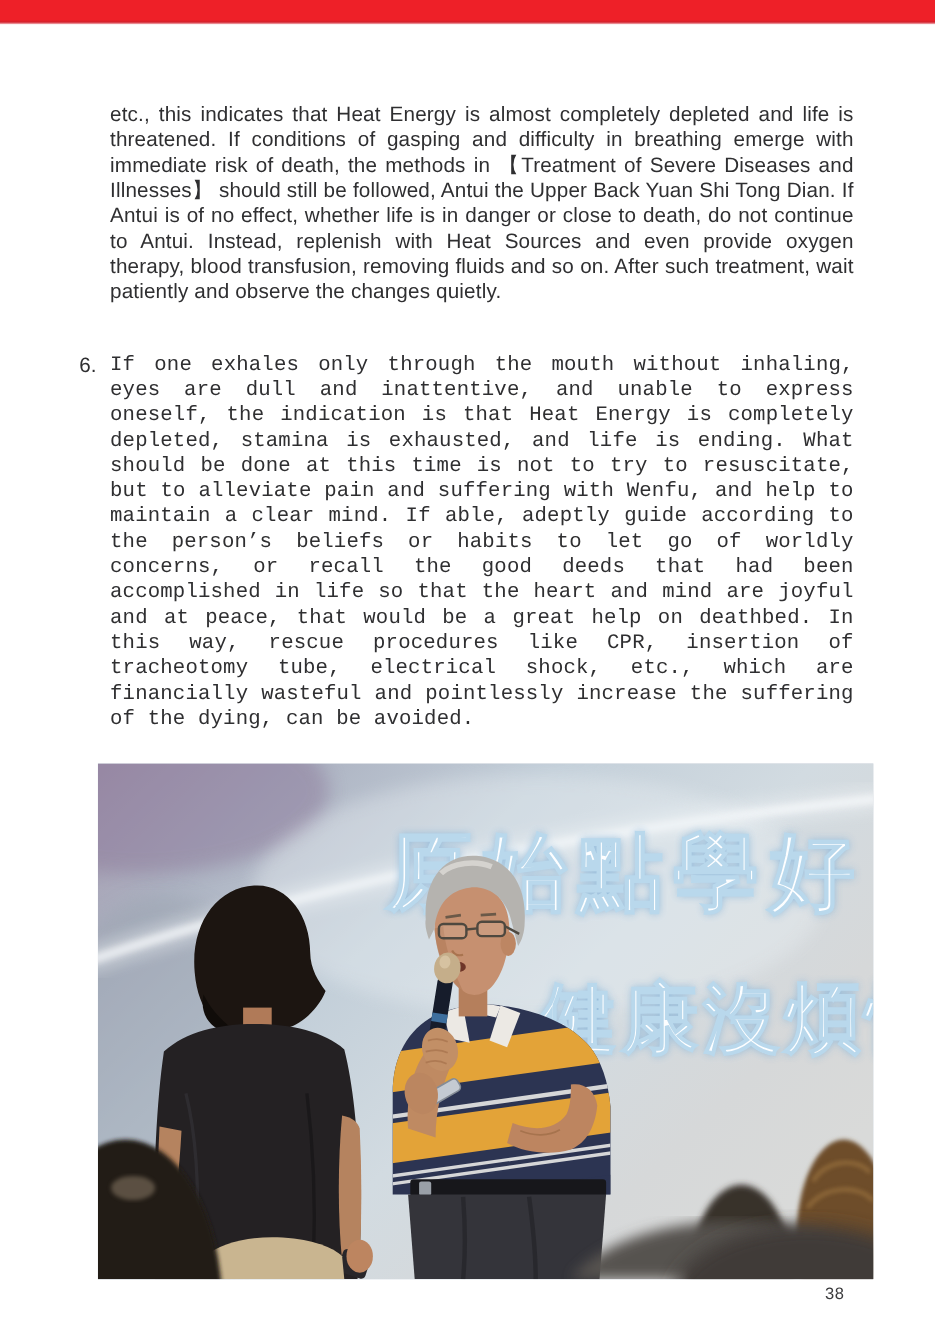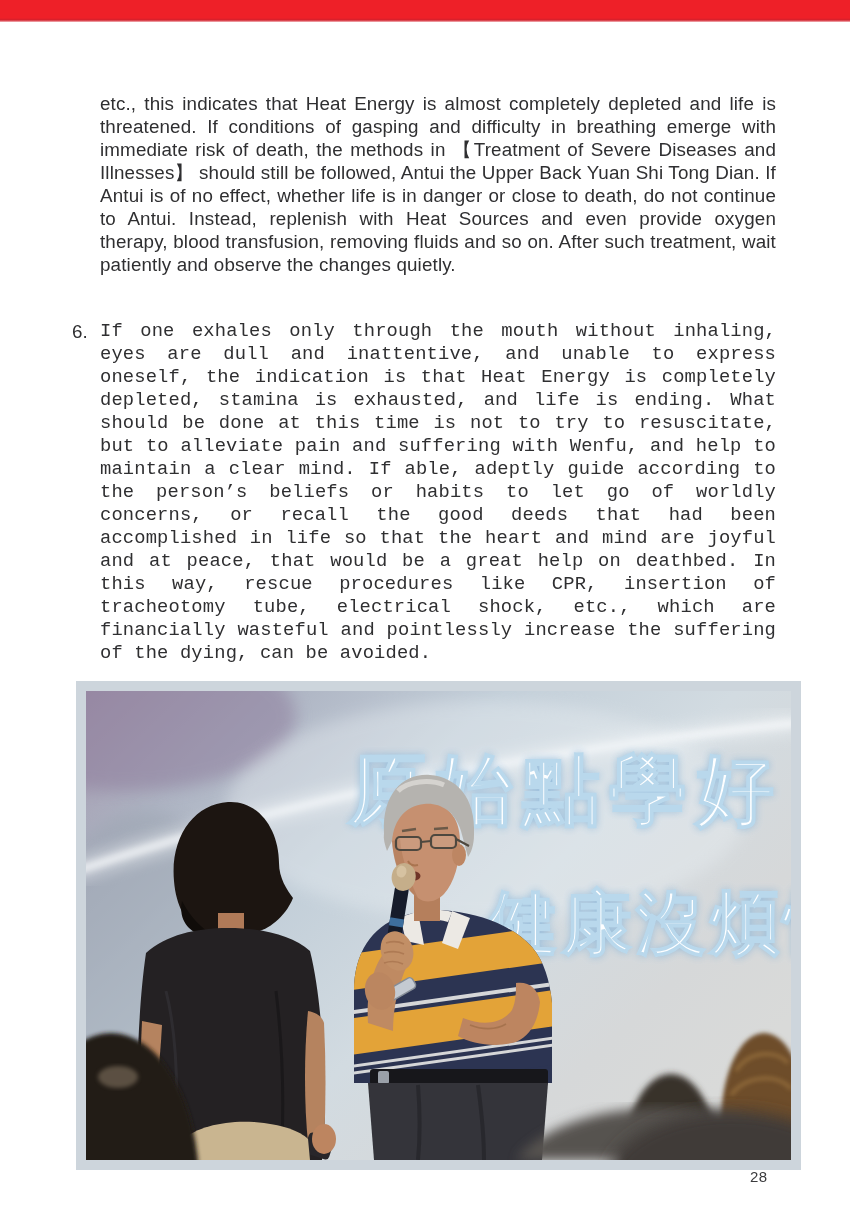"原始點學好" figure.photo { margin: 3px -> 16px; padding: 10px -> 0 }
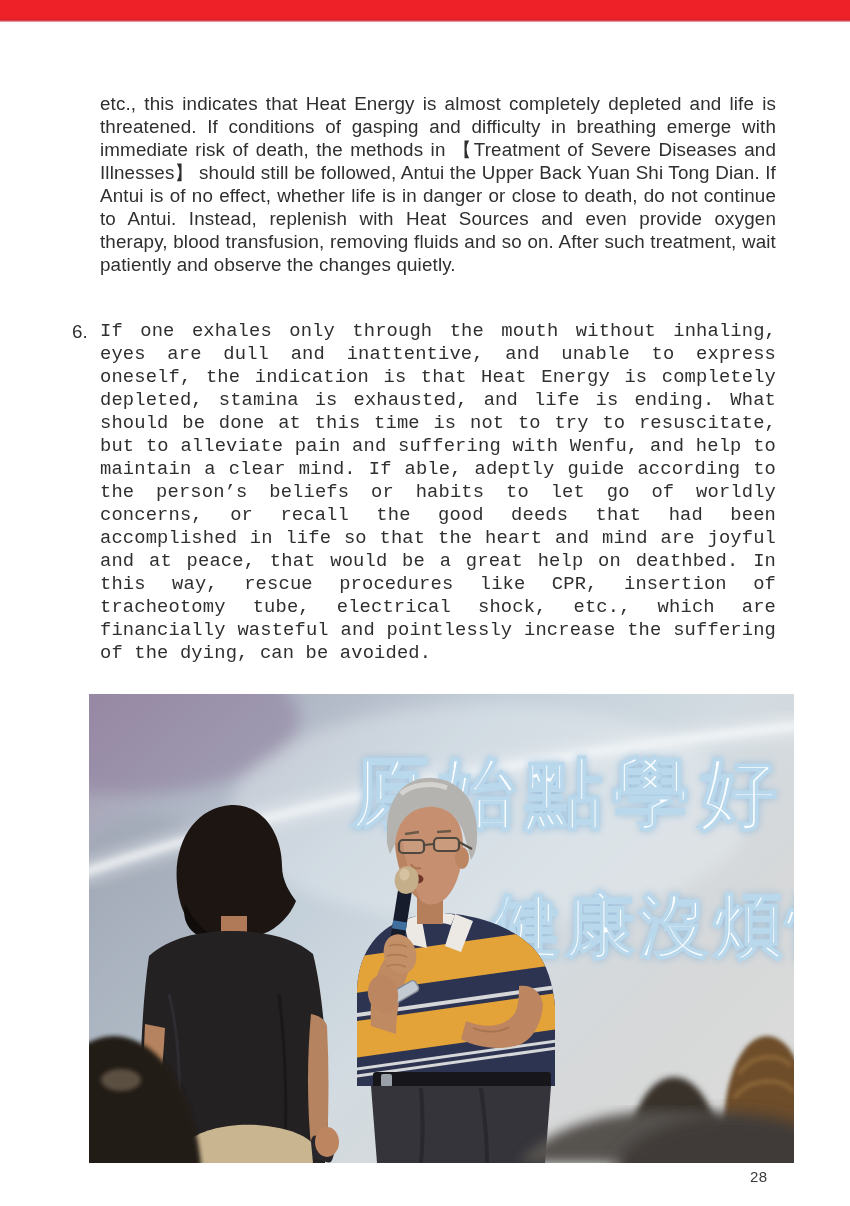"28" div.page-number { text: 28 -> 38 }
